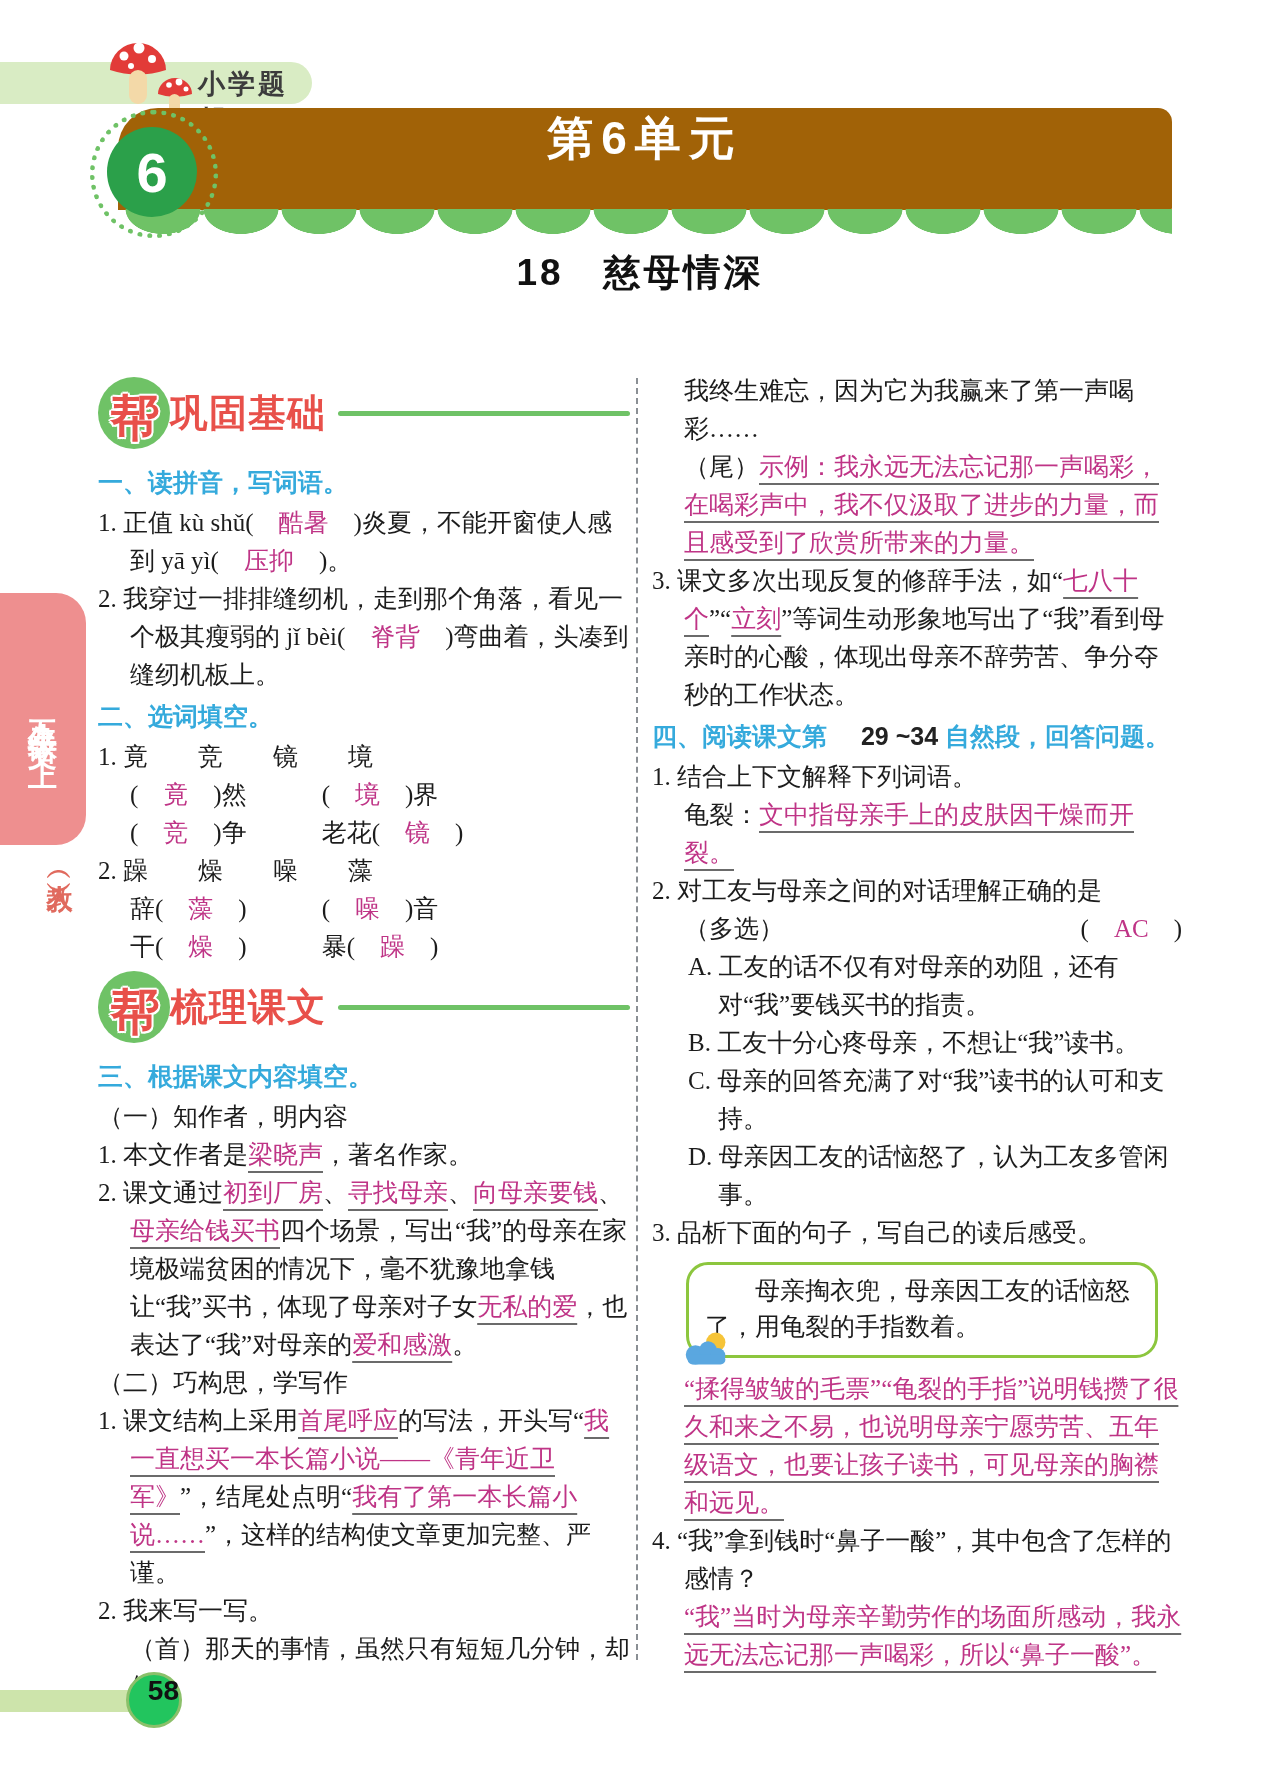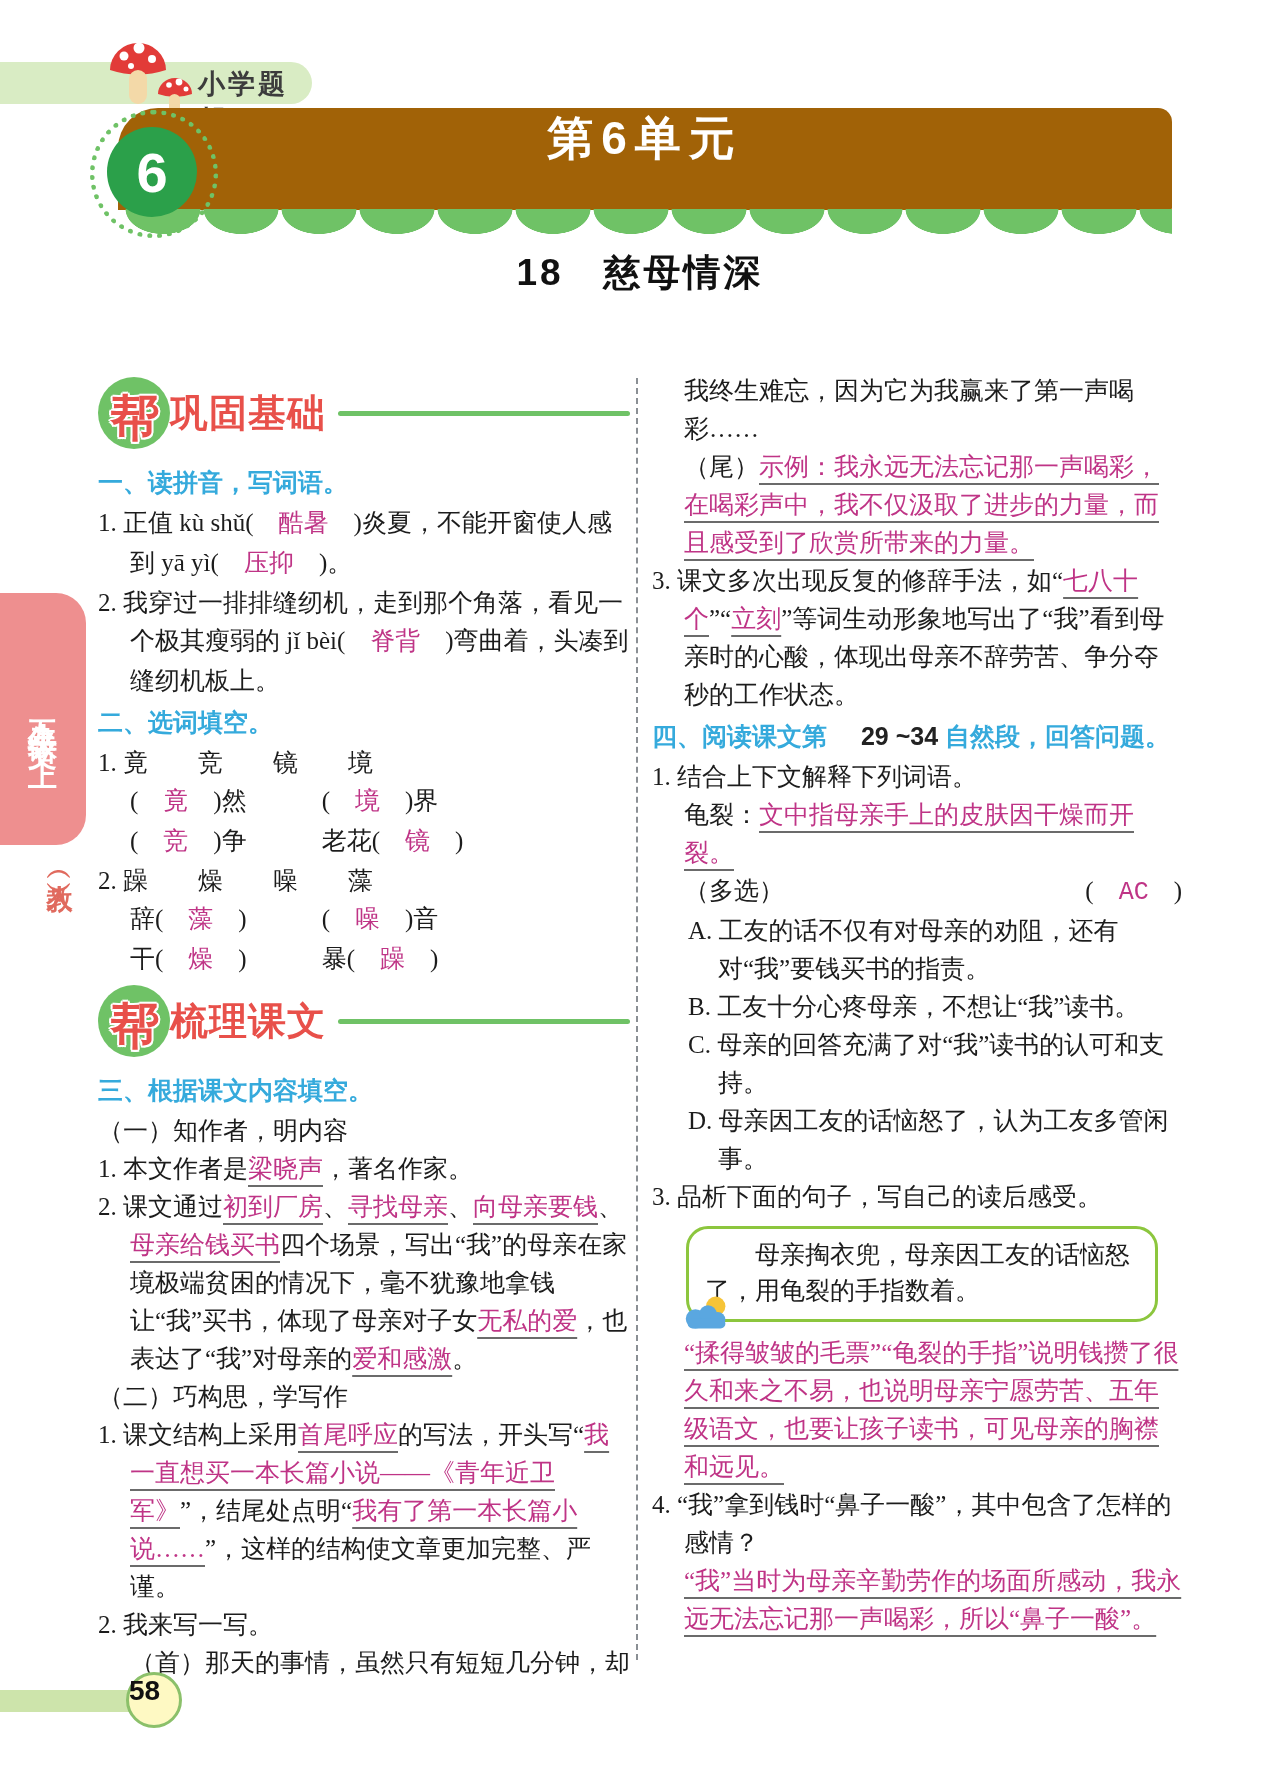"酷暑" .s-p { font-family: Liberation Mono, monospace -> none }
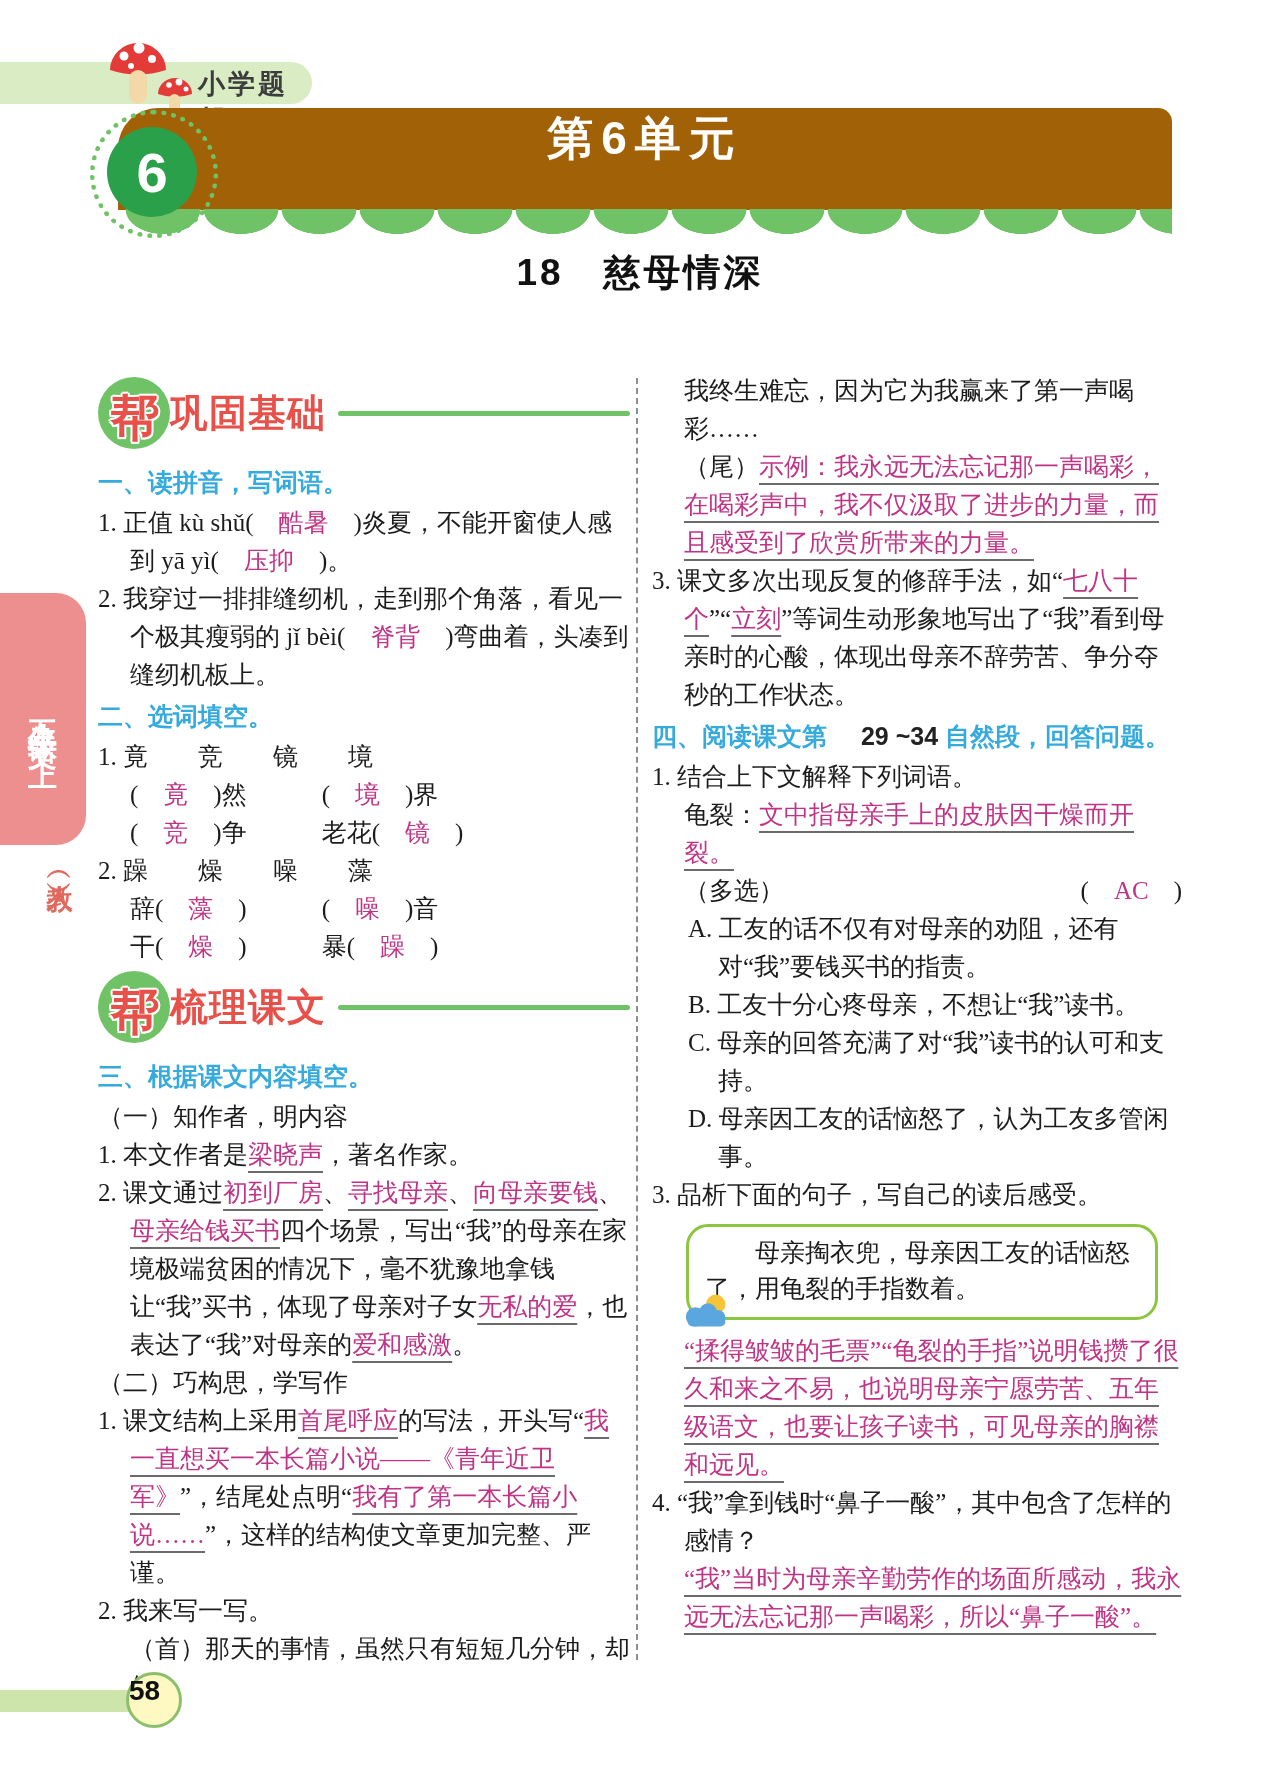"2. 对工友与母亲之间的对话理解正确的是" div.para { html: none -> <div><span>2. 对工友与母亲之间的对话理解正确的是</span></div> }
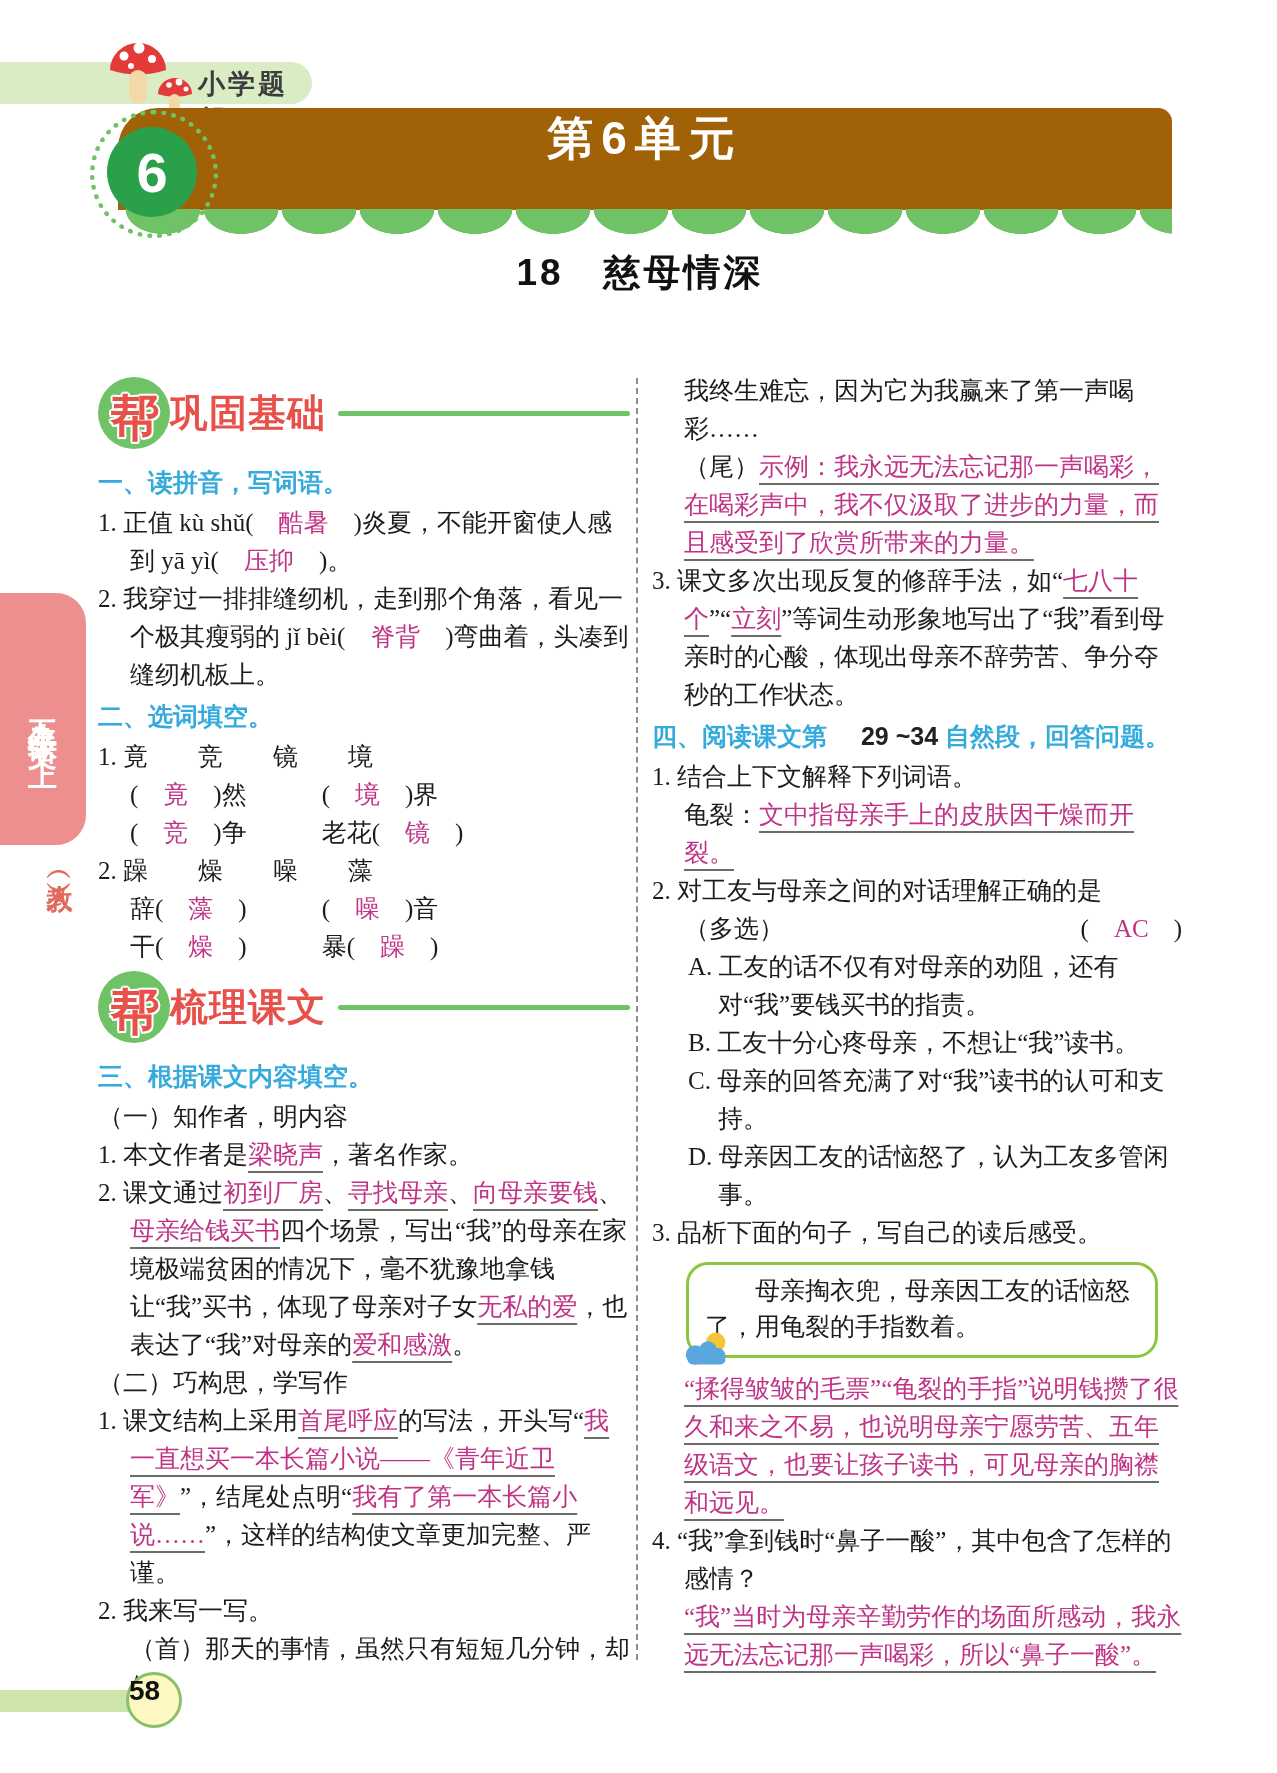"58" .page-num { background: #fef9c3 -> #22c55e; text-align: left -> right }
